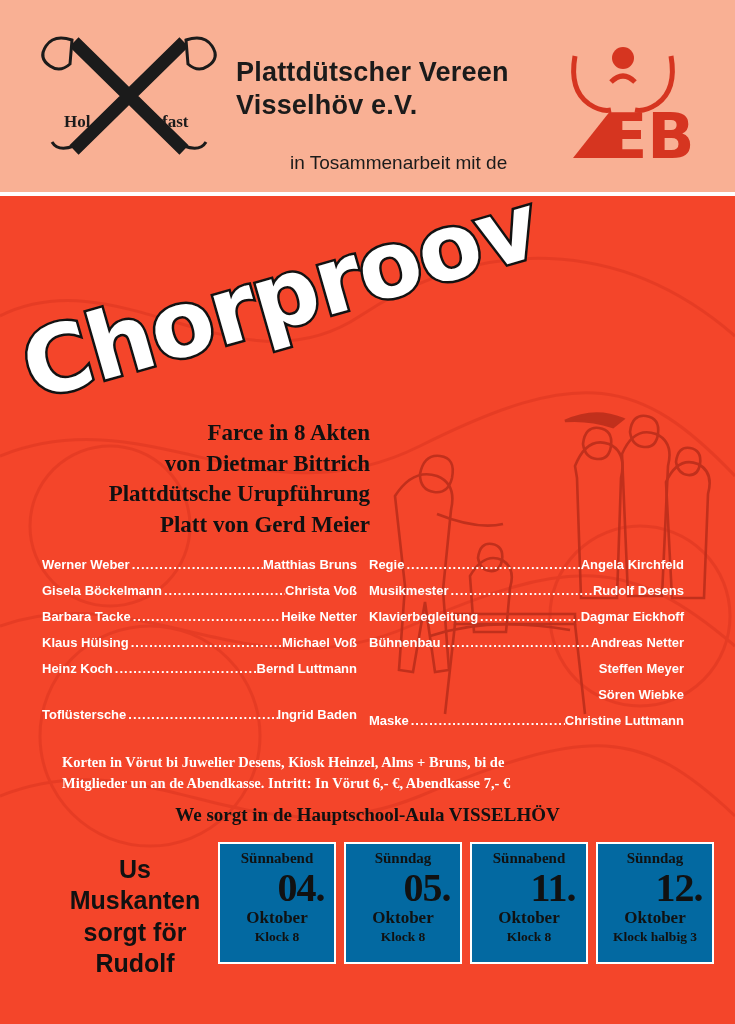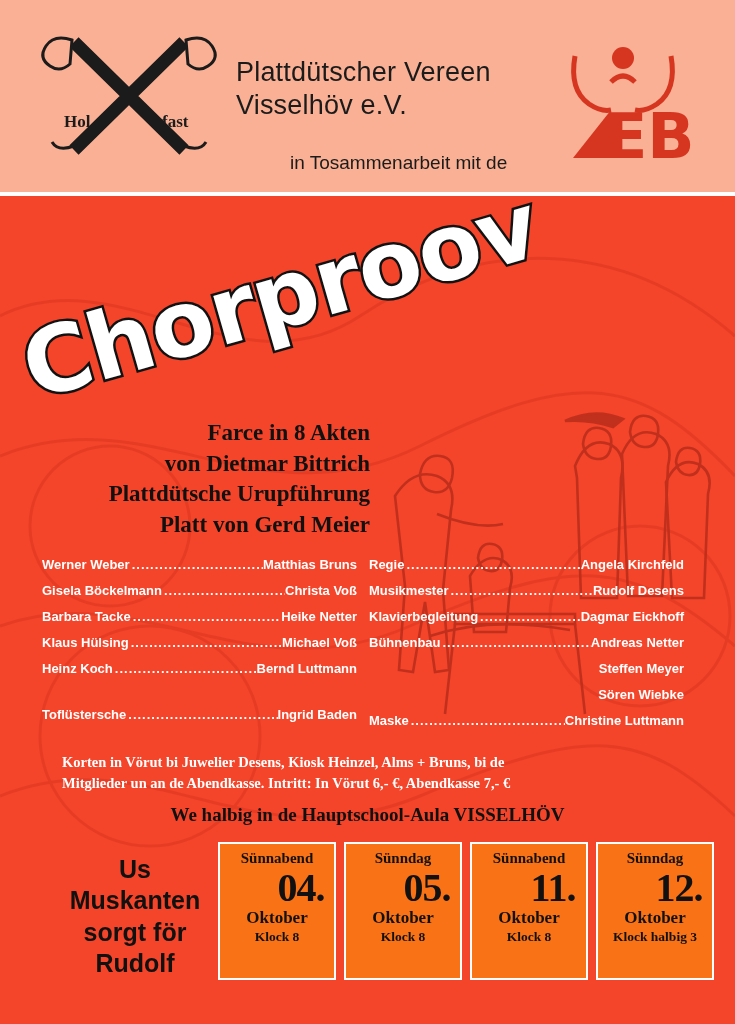"Plattdütscher Vereen" .org-line { font-weight: normal -> bold }
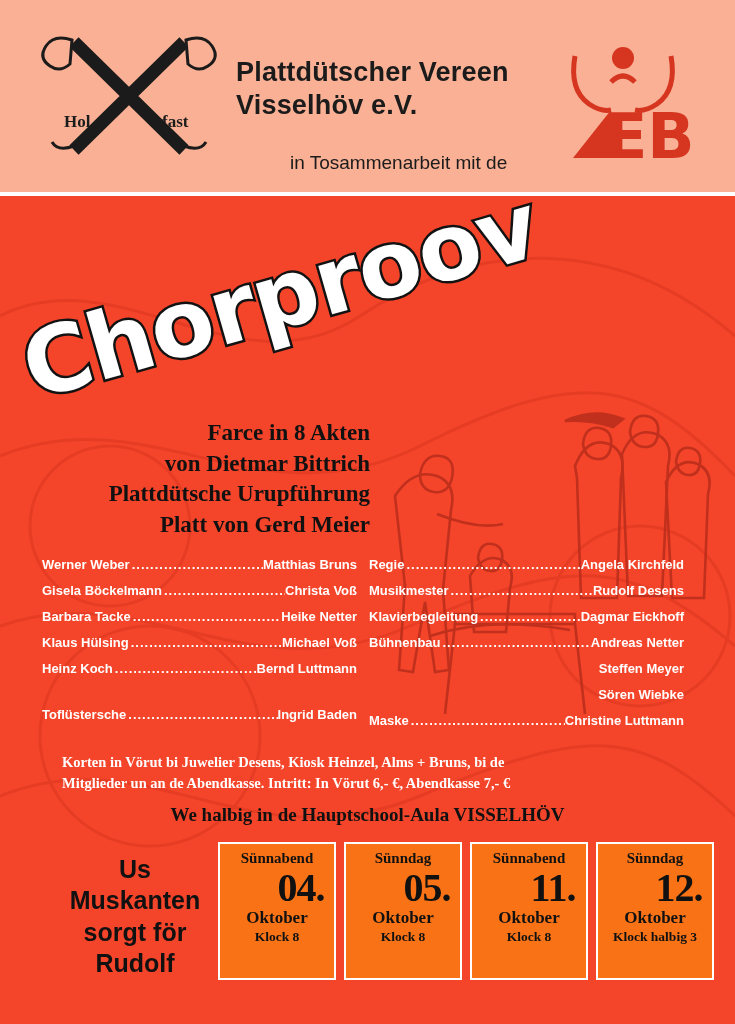"We halbig in de Hauptschool-Aula" div.venue { text: halbig -> sorgt }
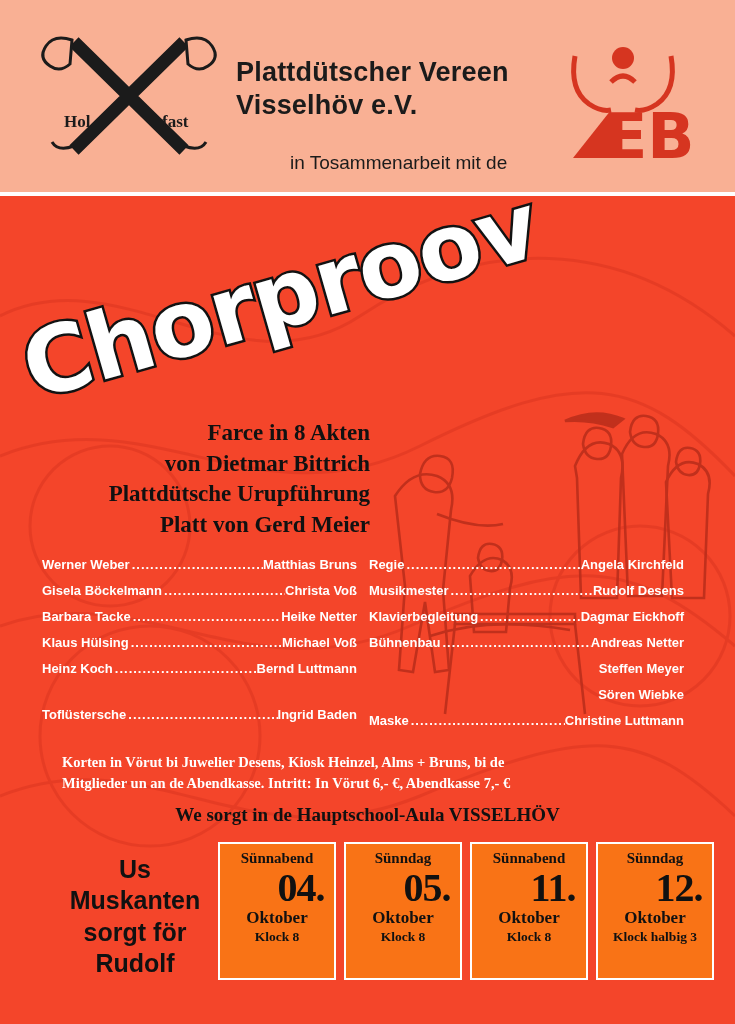"Sünnabend" .date-card { background: #f97316 -> #0369a1; height: 138px -> 122px }
